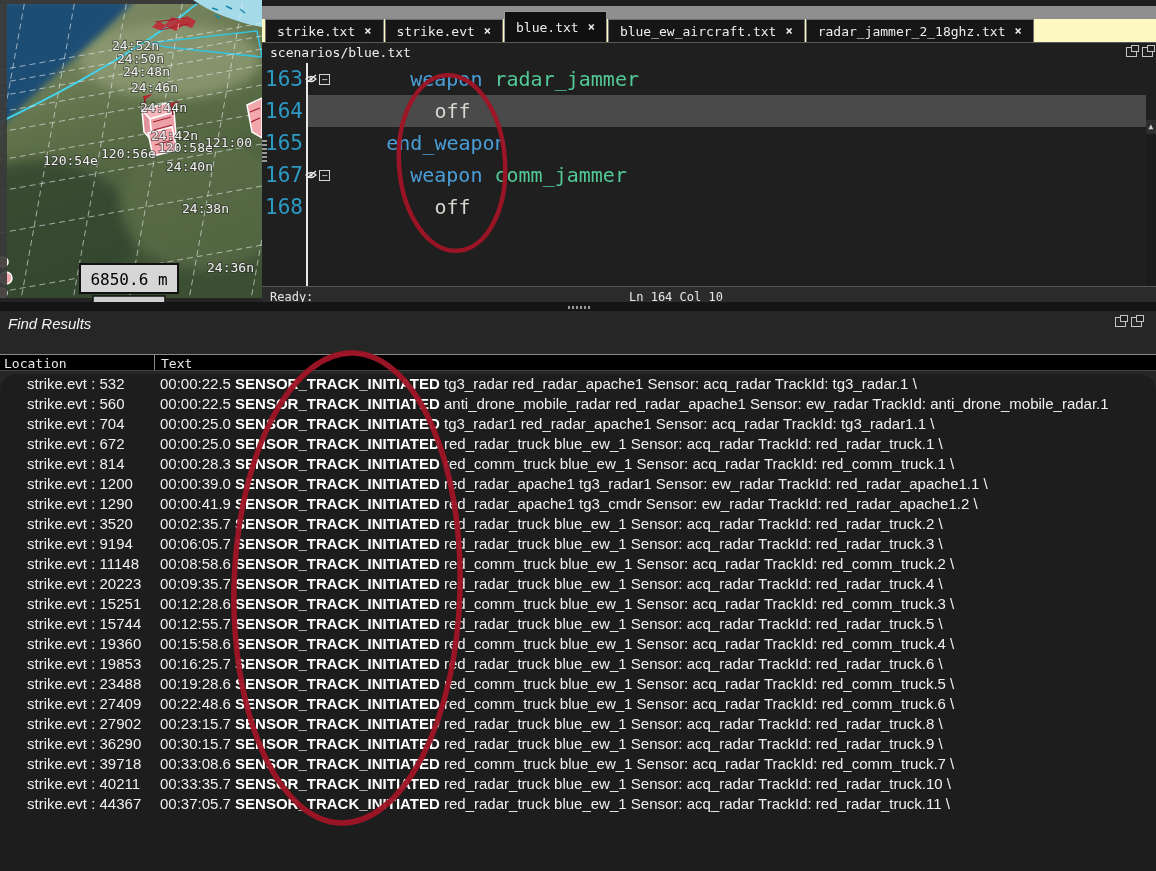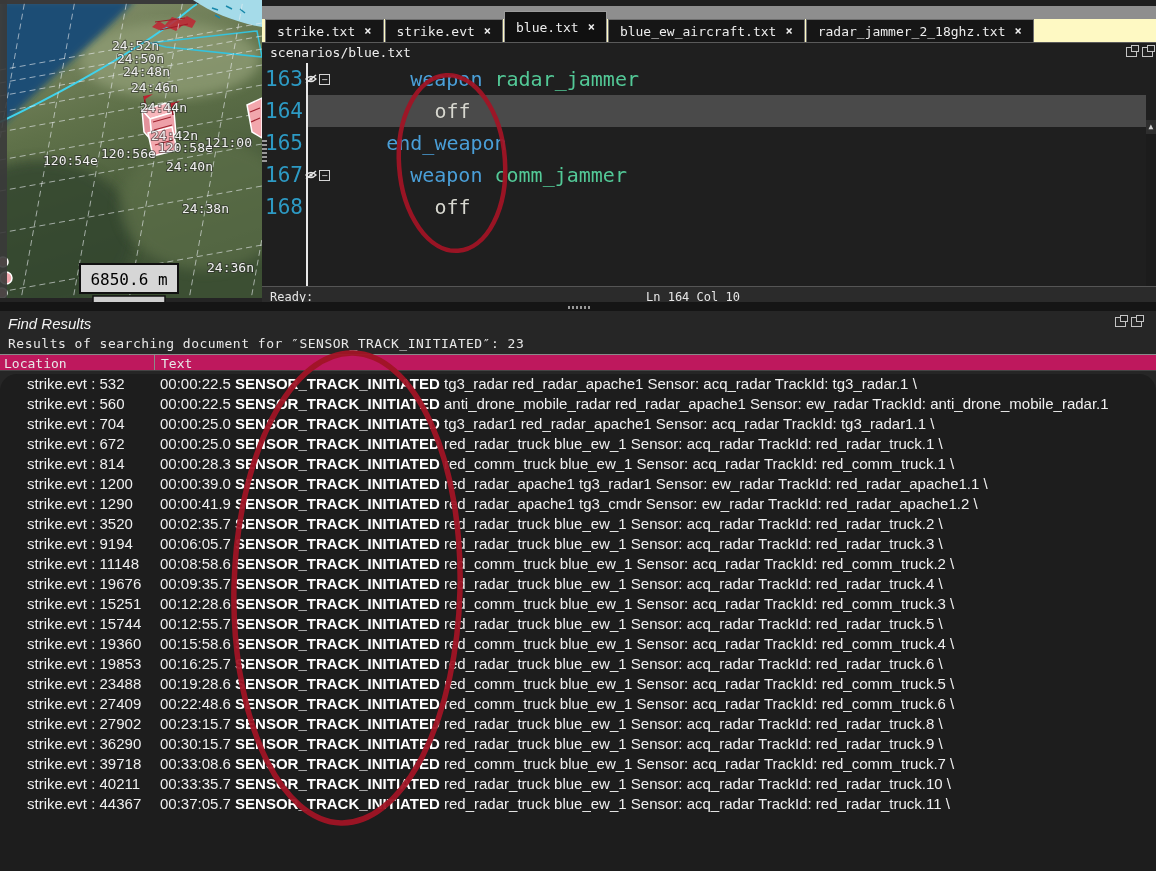"Ln 164 Col 10" #status-pos { left: 384px -> 367px }
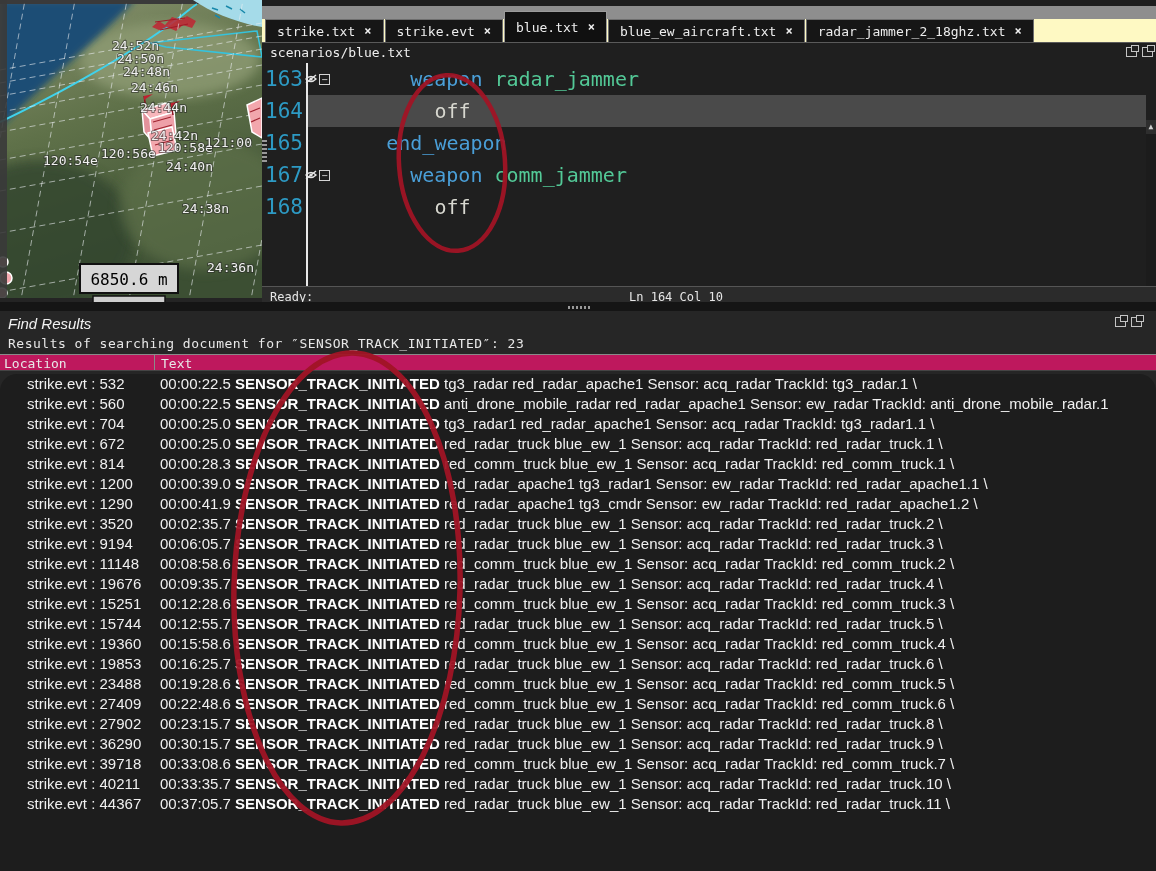"Results of searching document for" div { html: <div>Results of searching document for ″SENSOR_TRACK_INITIATED″: 23</div> -> none }
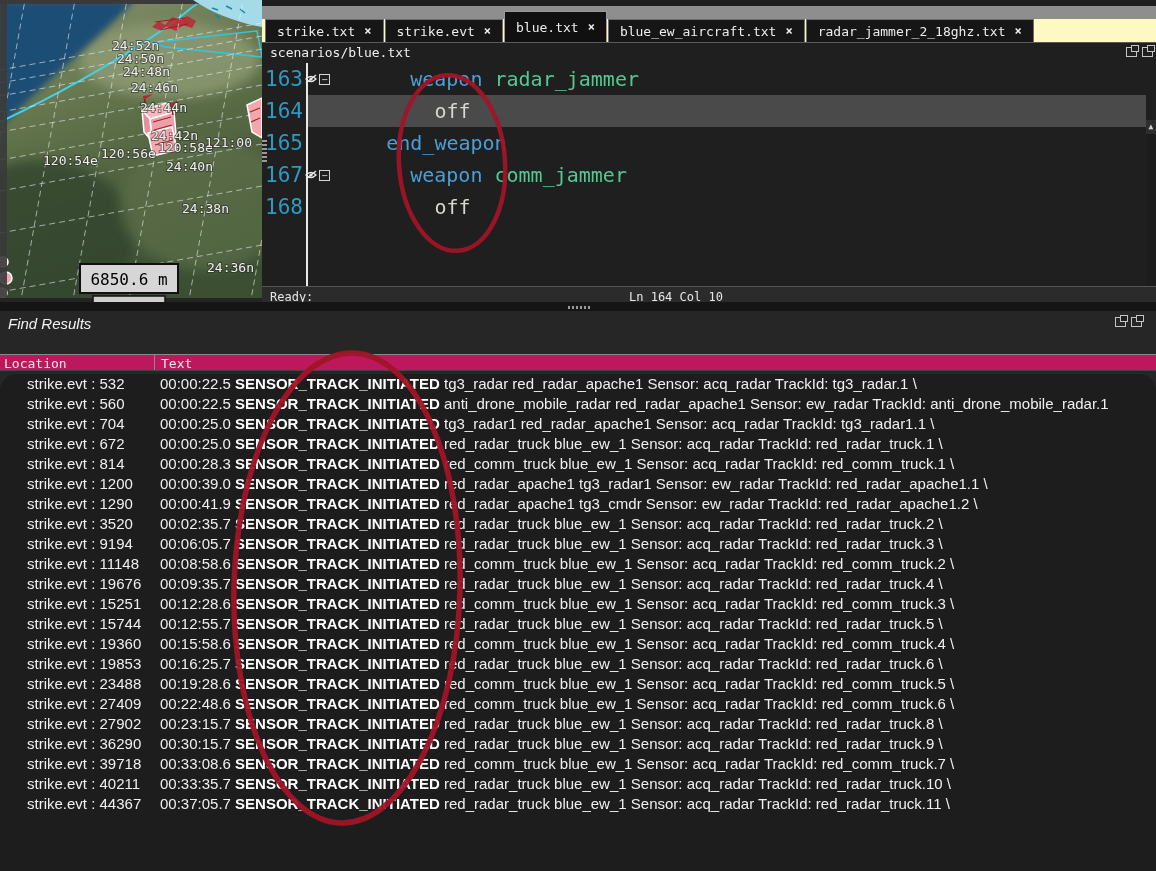"Location" #fr-header { background: #be185d -> #000000 }
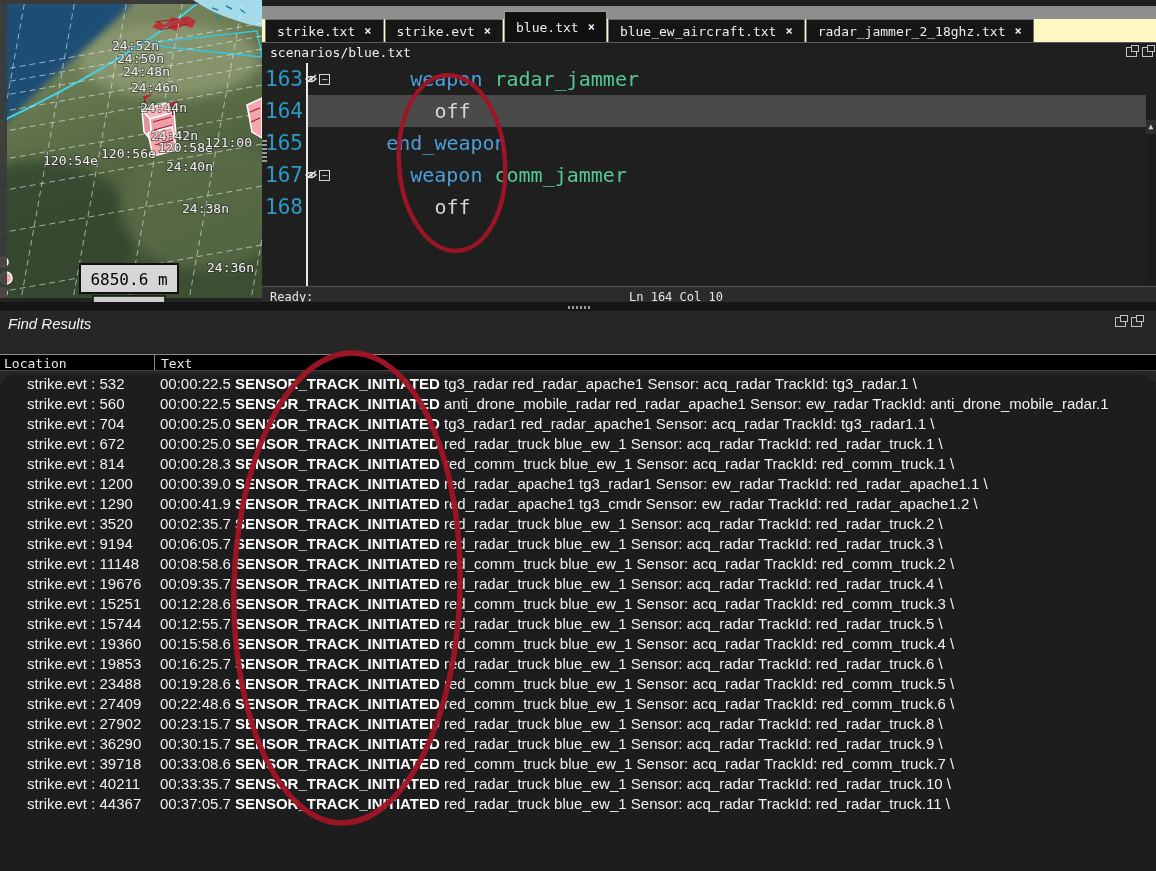"strike.evt : 19676" span.fr-loc { text: 19676 -> 20223 }
